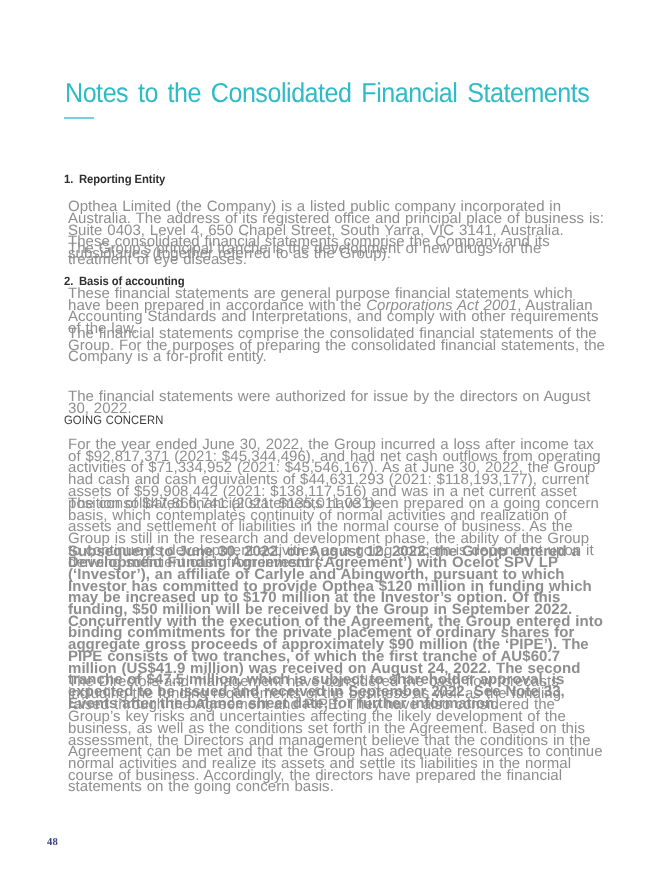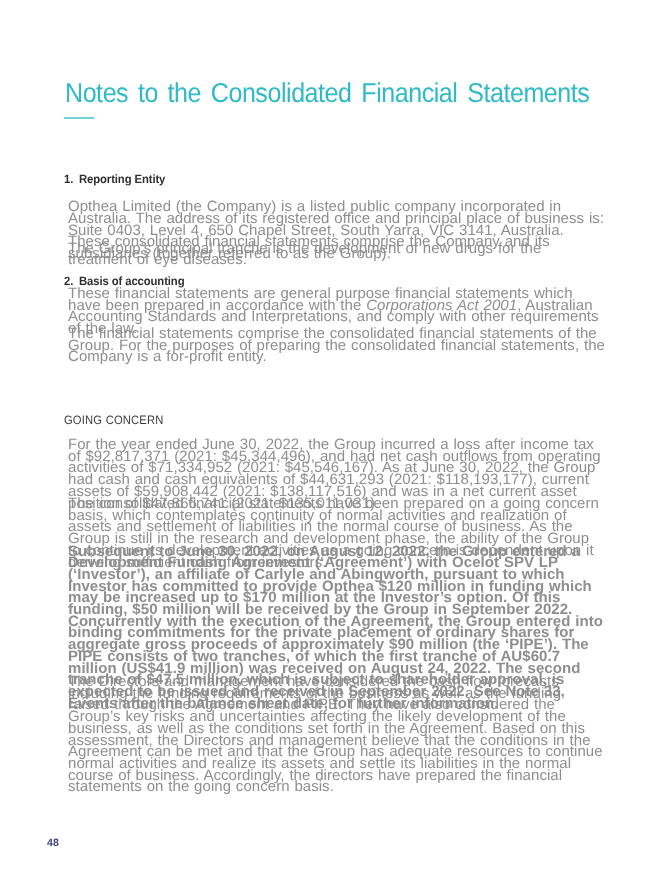"The financial statements were authorized" p.blk { html: none -> <p>The financial statements were authorized for issue by the directors on August 30, 2022.</p> }
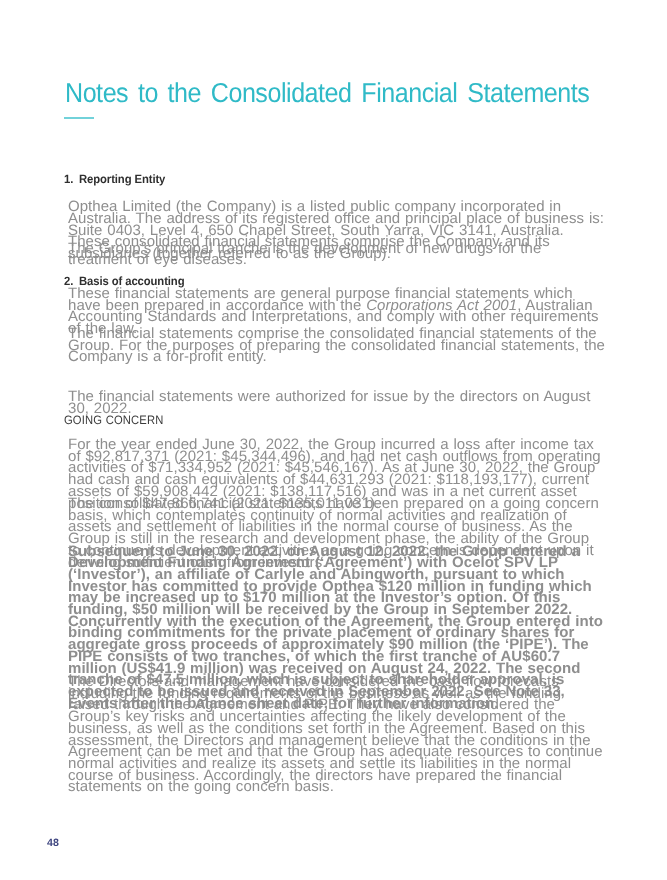"48" .page-number { font-family: none -> Liberation Serif, serif }
